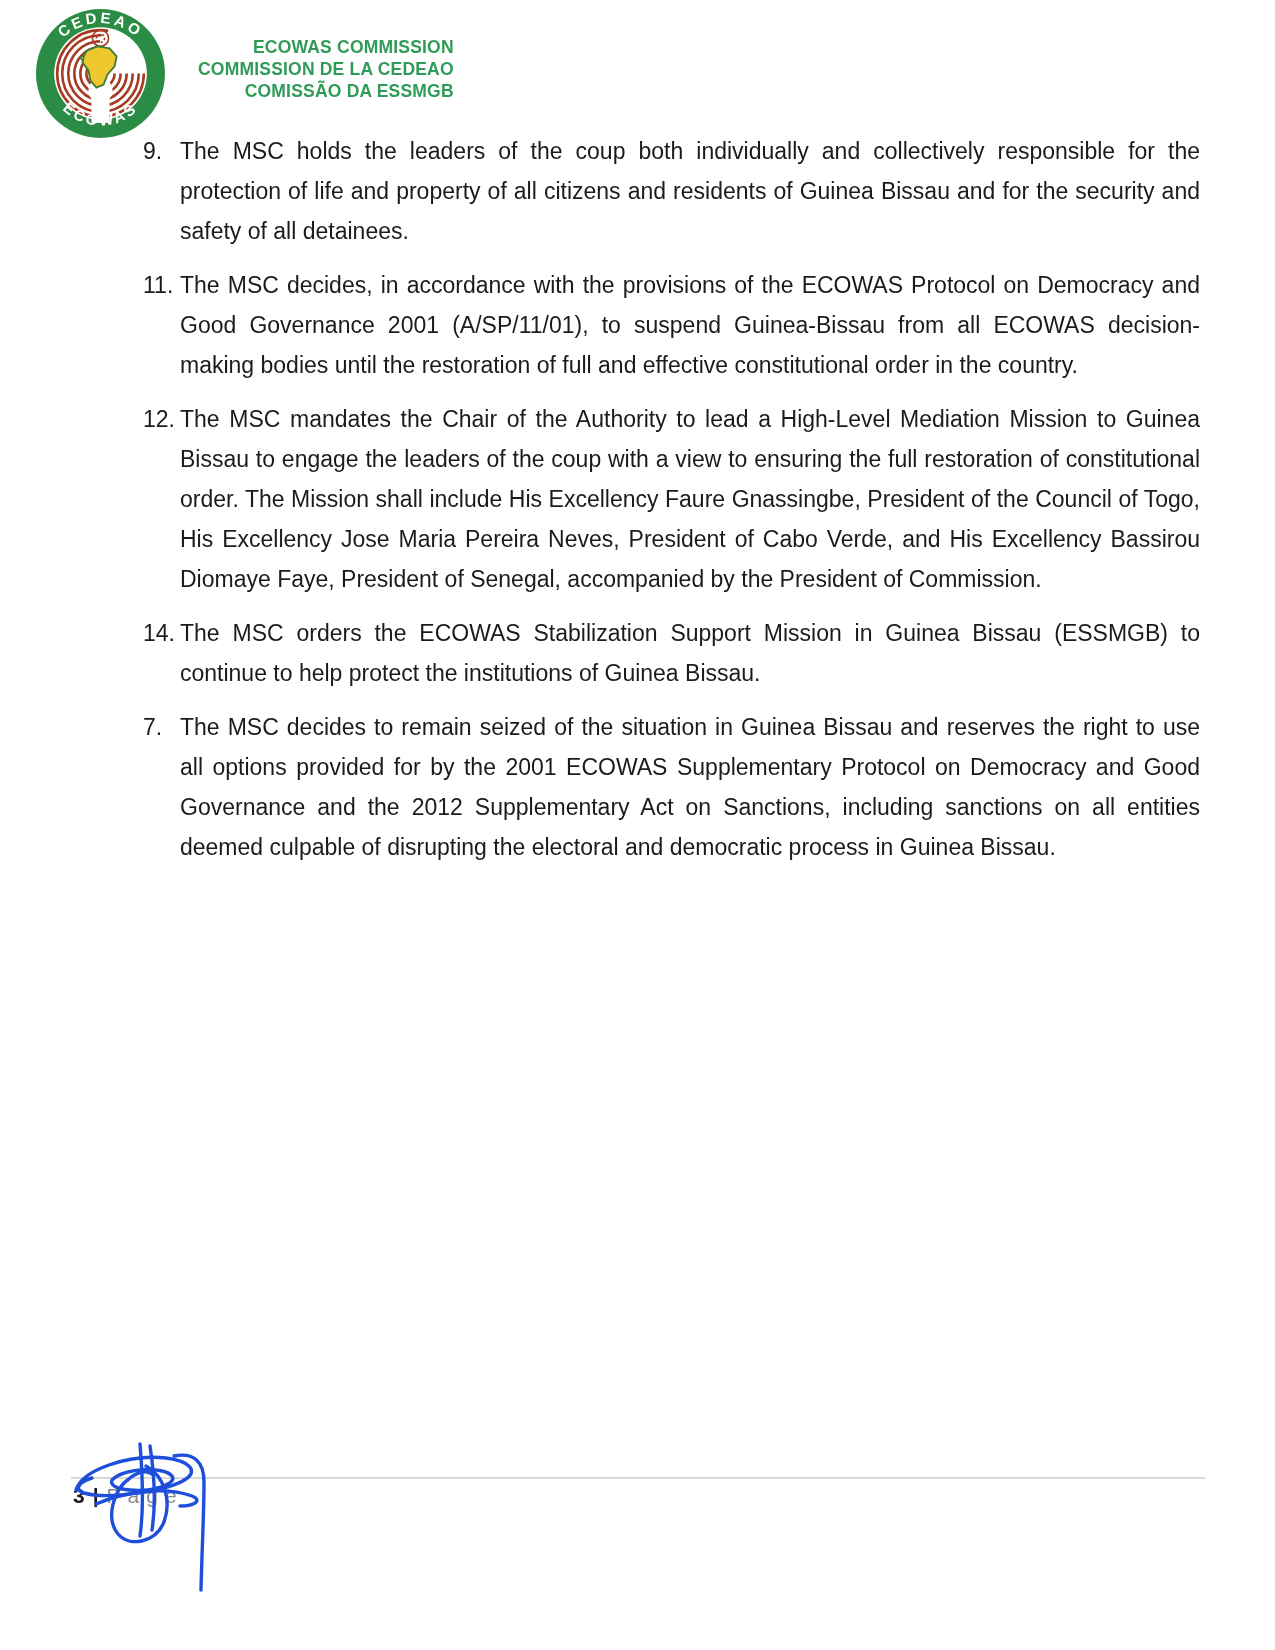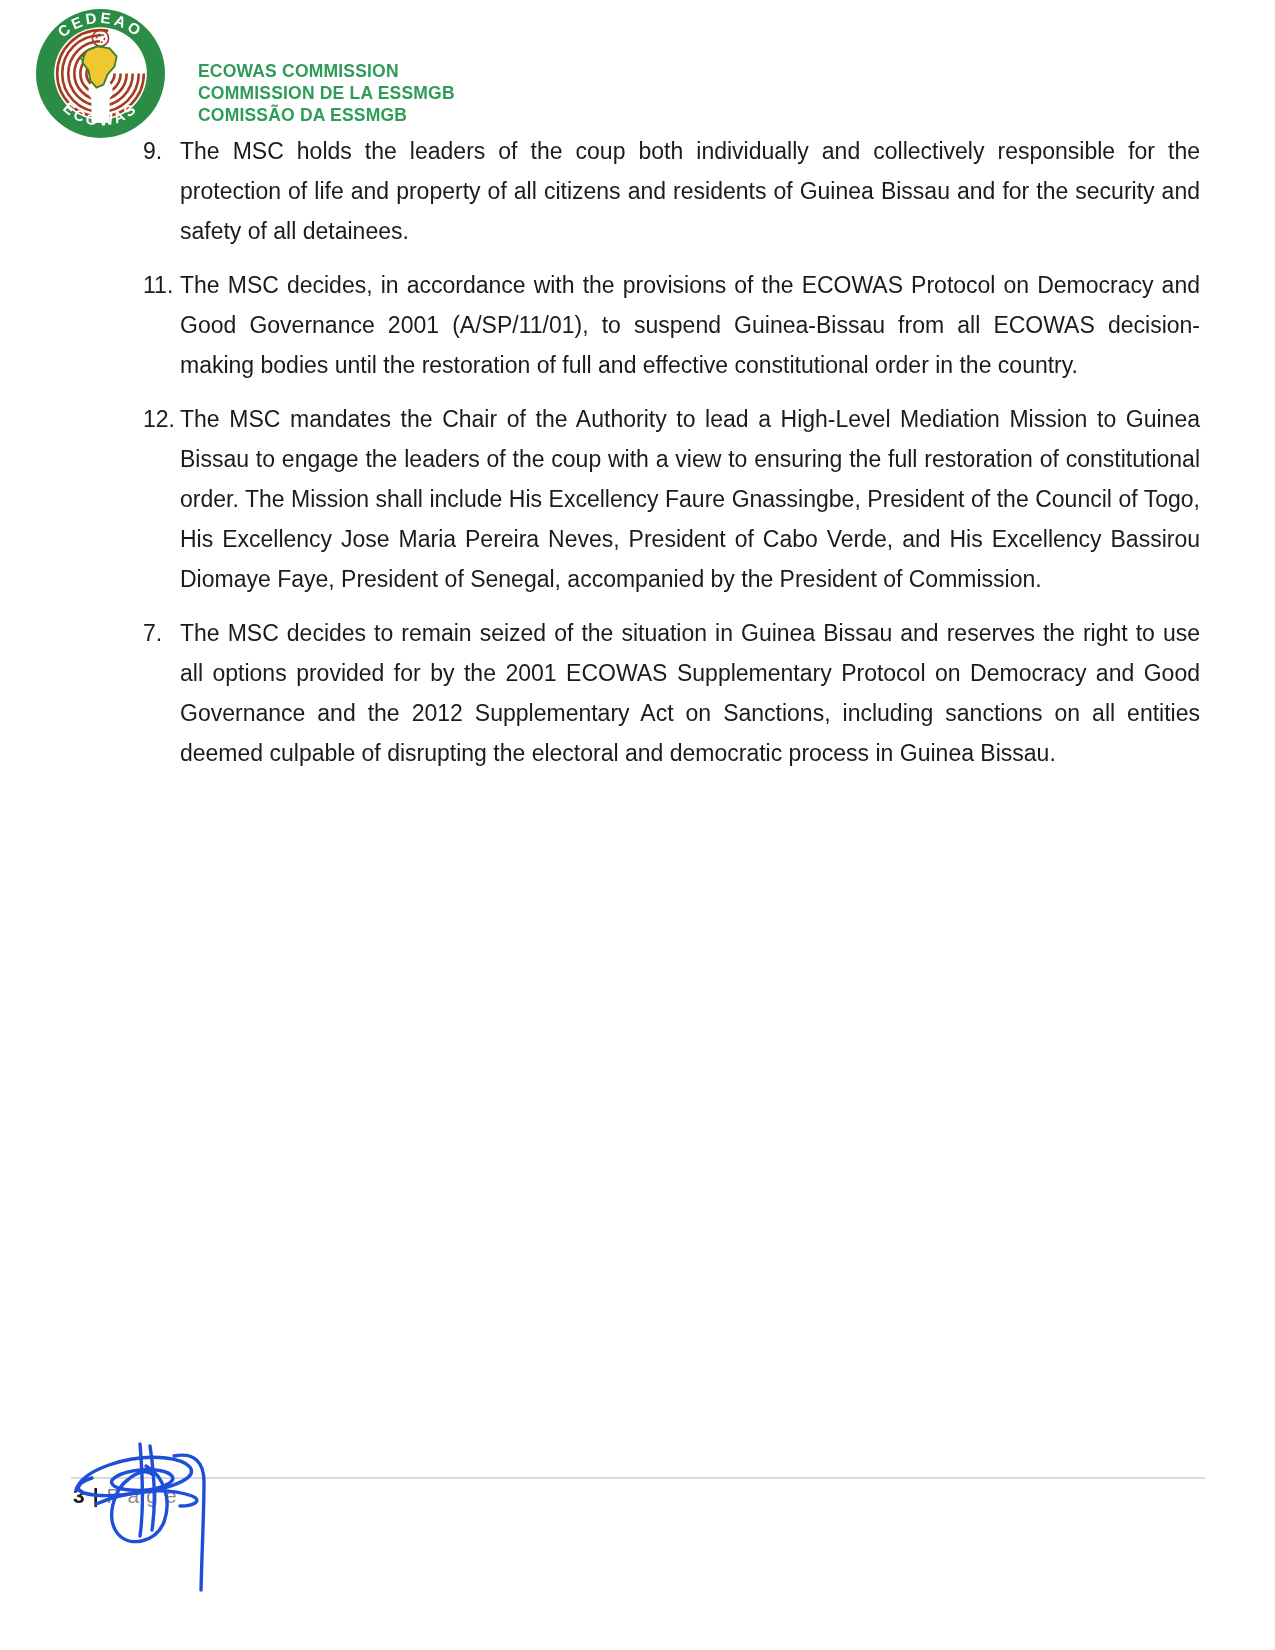"ECOWAS COMMISSION" .org-lines { margin-top: 52px -> 28px; text-align: none -> right }
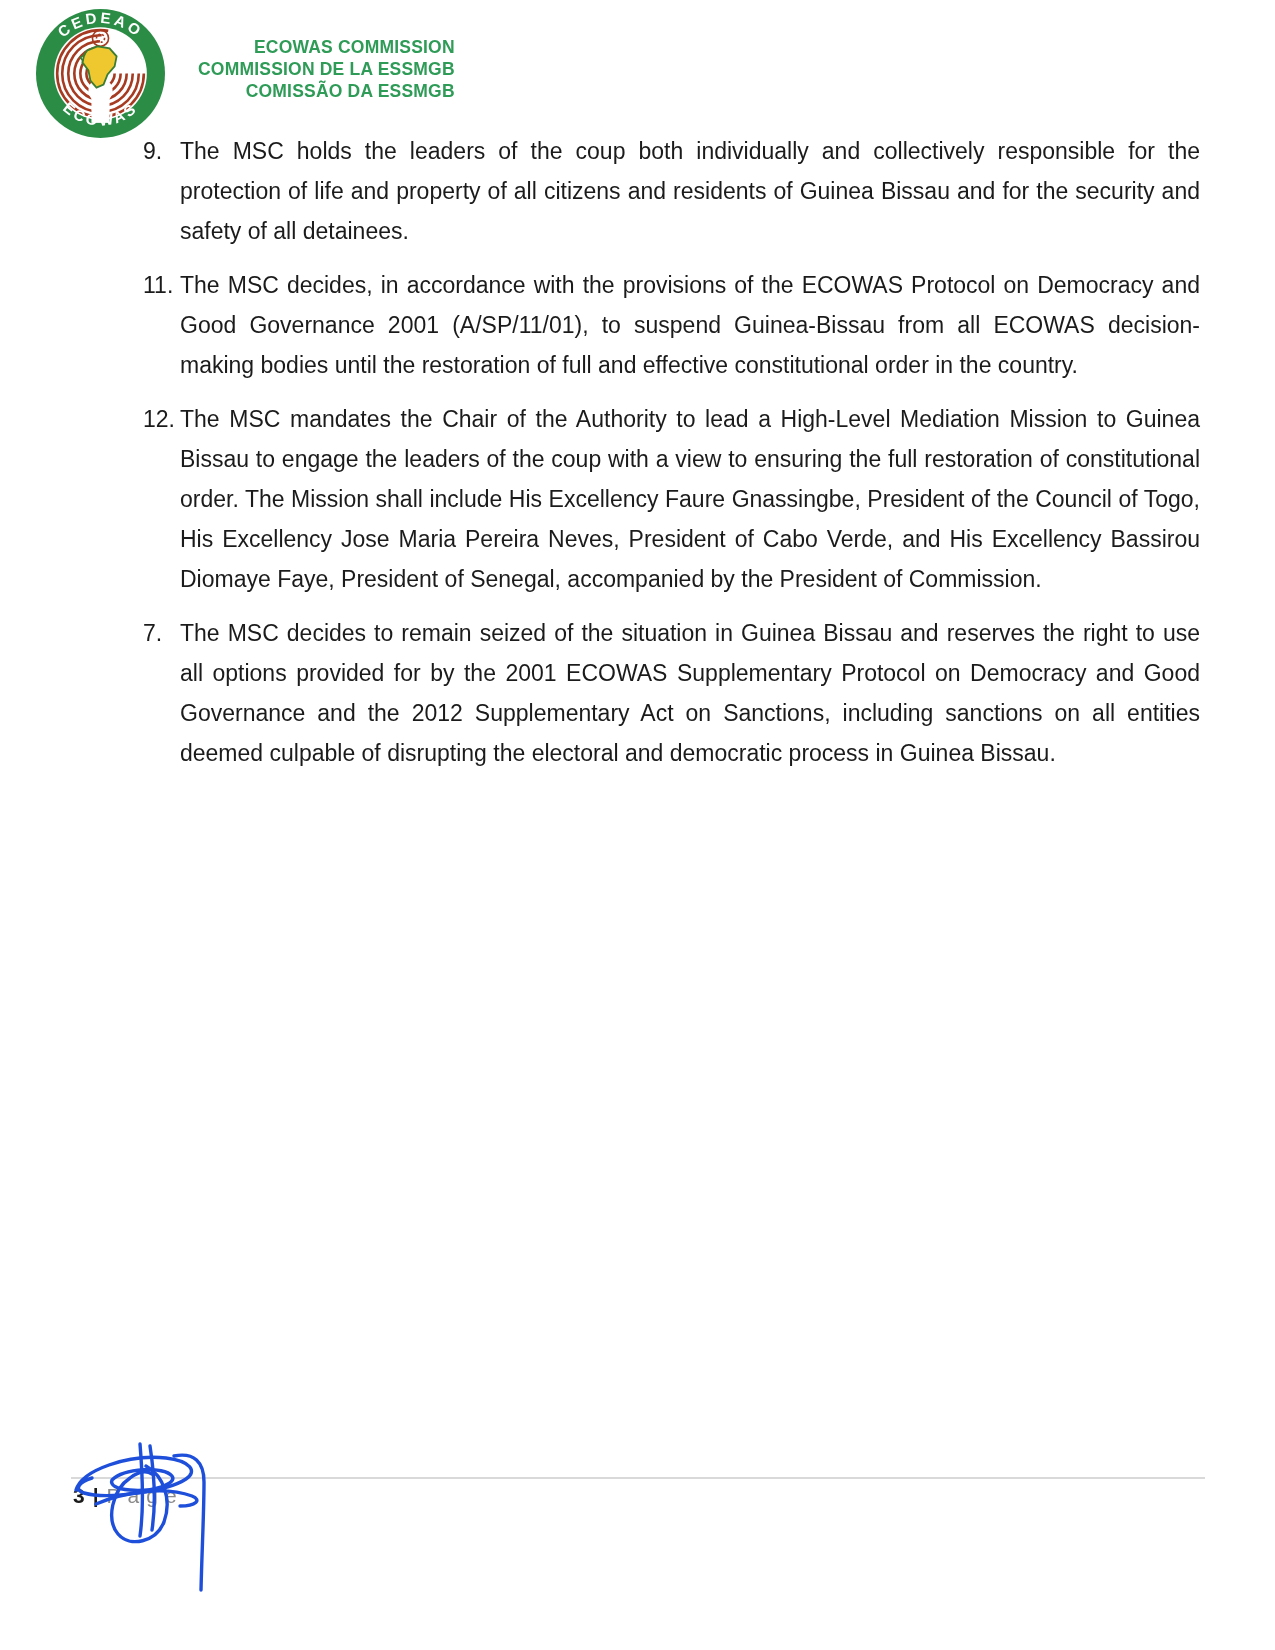"COMMISSION DE LA ESSMGB" div.org-line { text: ESSMGB -> CEDEAO }
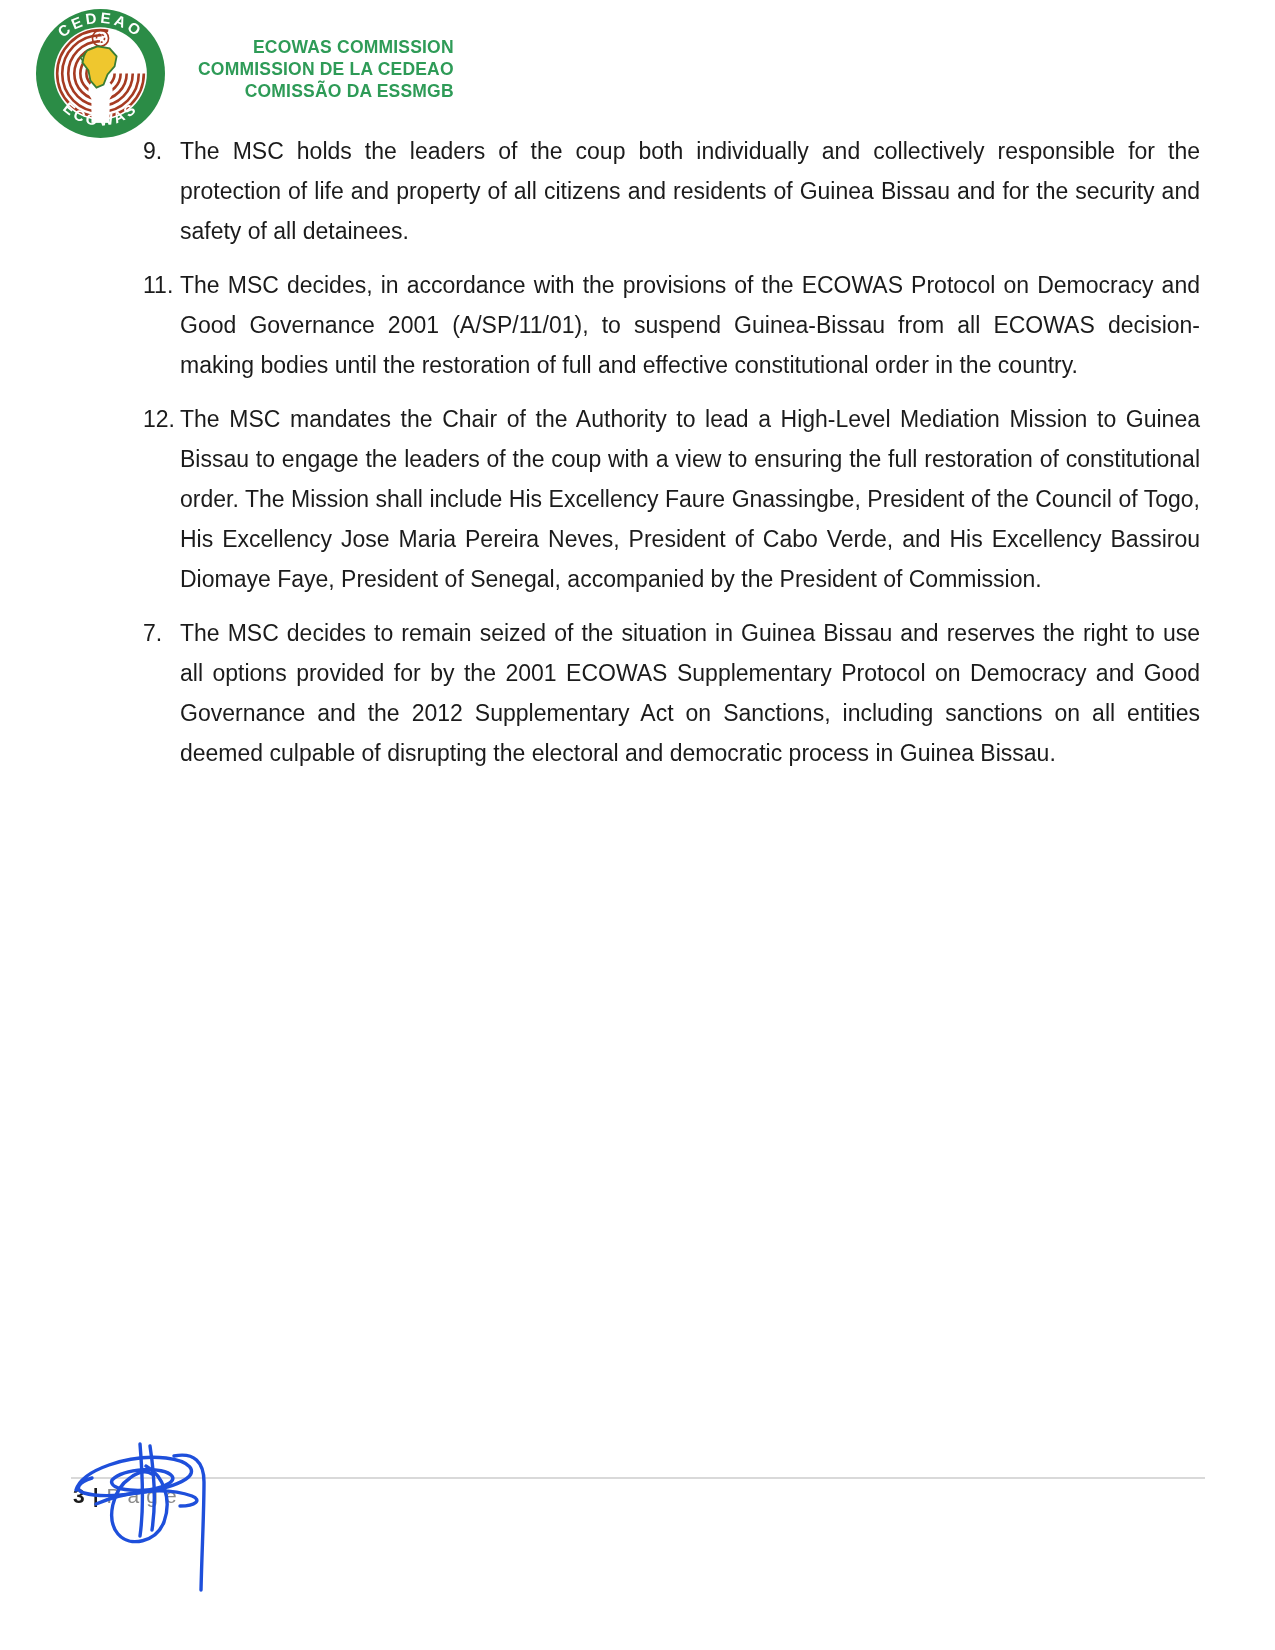"14." div.para { html: none -> <div> <span>14.</span> <span>The MSC orders the ECOWAS Stabilization Support Mission in Guinea Bissau (ESSMGB) to continue to help protect the institutions of Guinea Bissau.</span> </div> }
